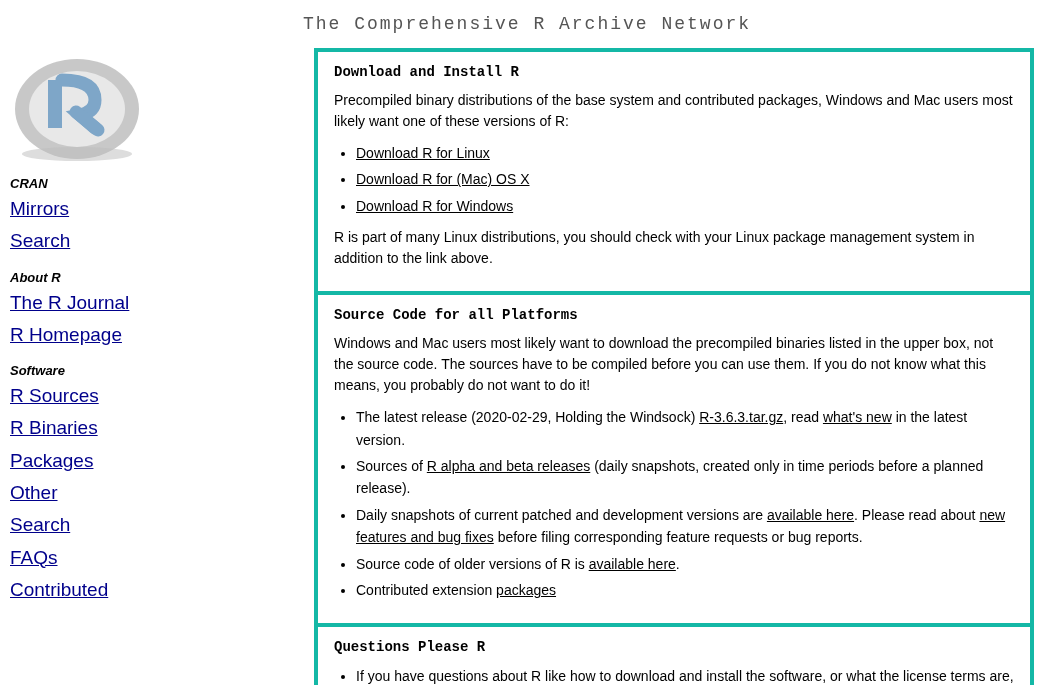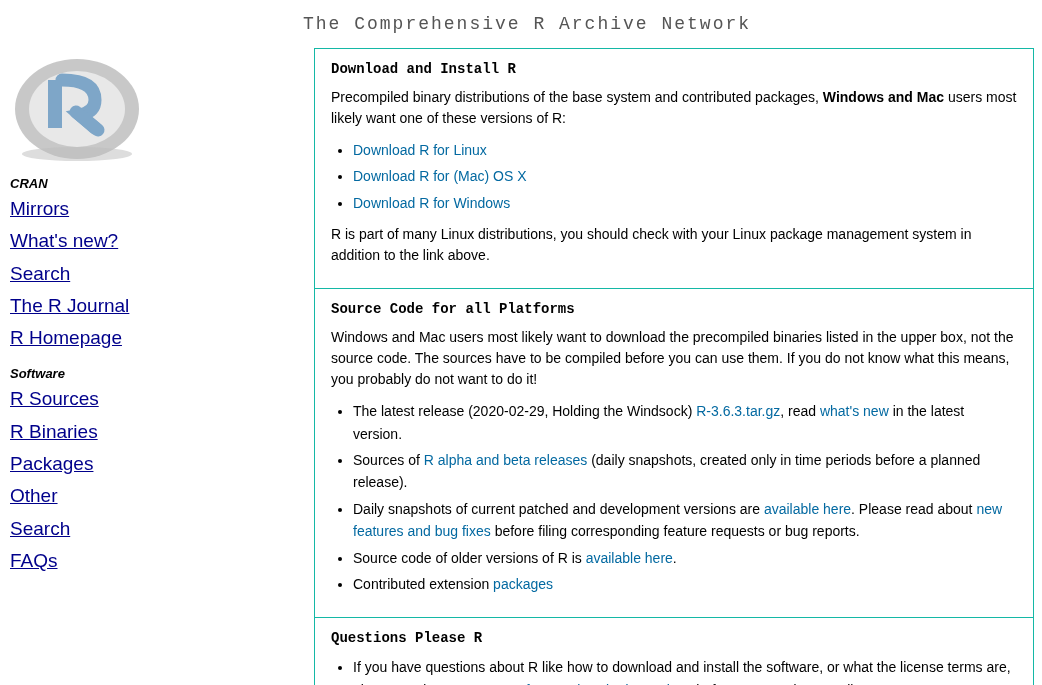"Download and Install R" .content-box { border: 1px solid #14b8a6 -> 4px solid #14b8a6 }
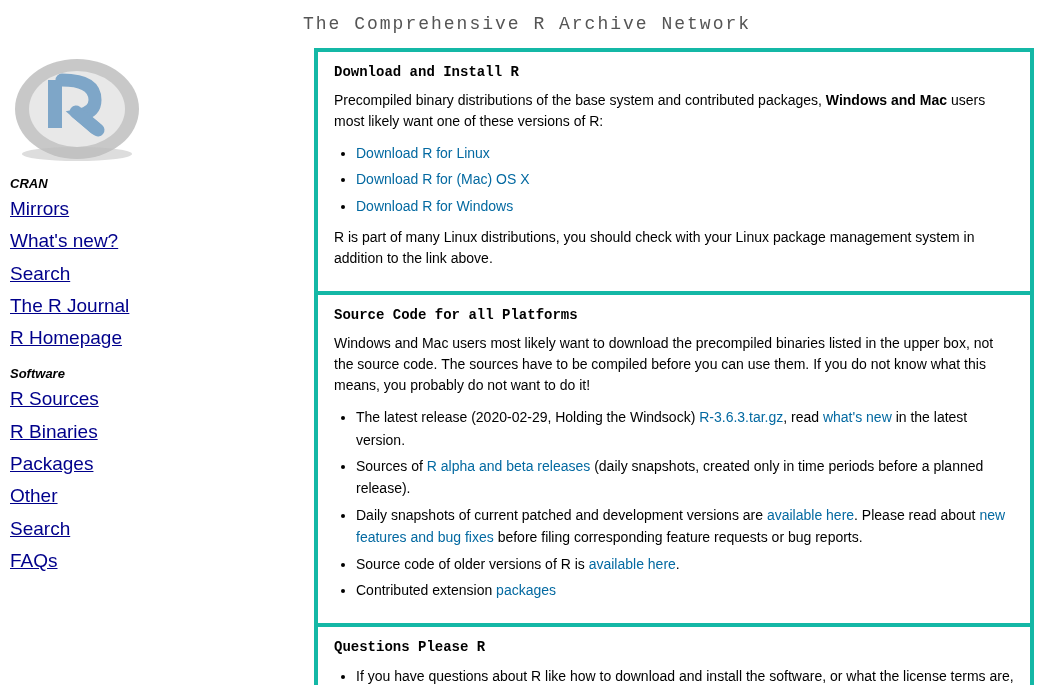"Windows and Mac" .bold { font-weight: bold -> normal }
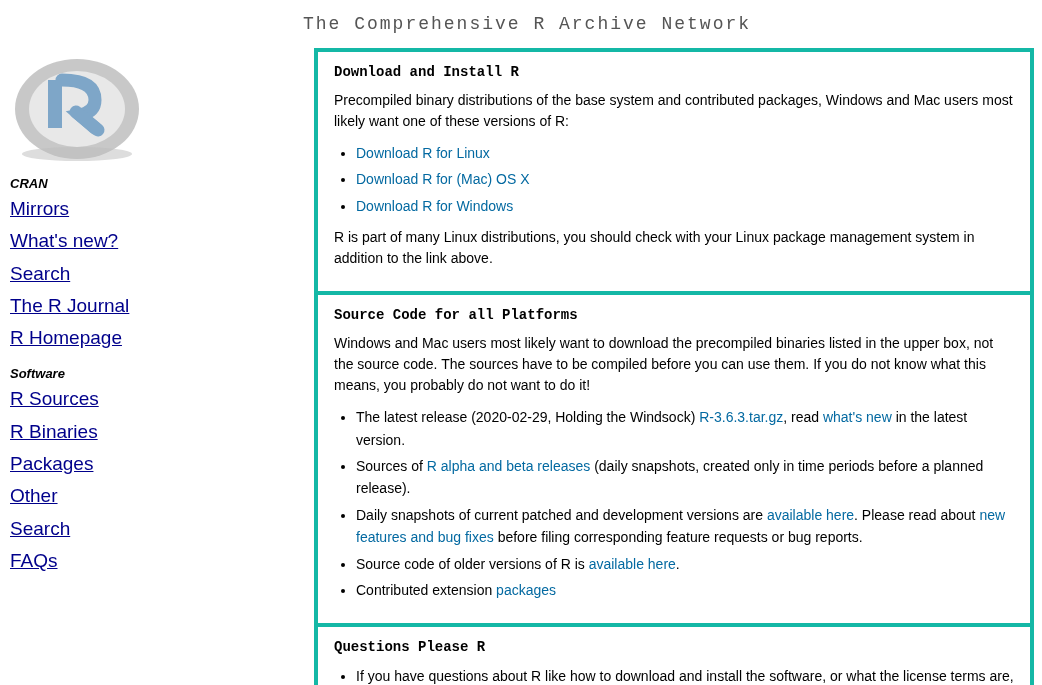"Download R for Linux" a, .link { color: #0369a1 -> #000000; text-decoration: none -> underline }
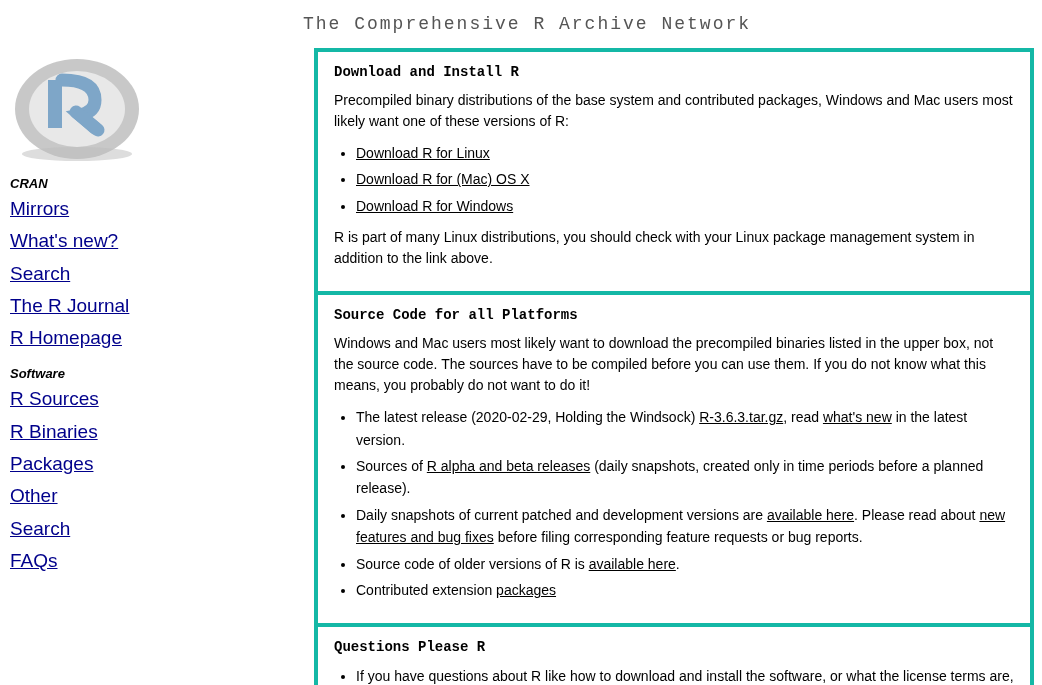"What's new?" a.sidebar-link { html: <a>What's new?</a> -> none }
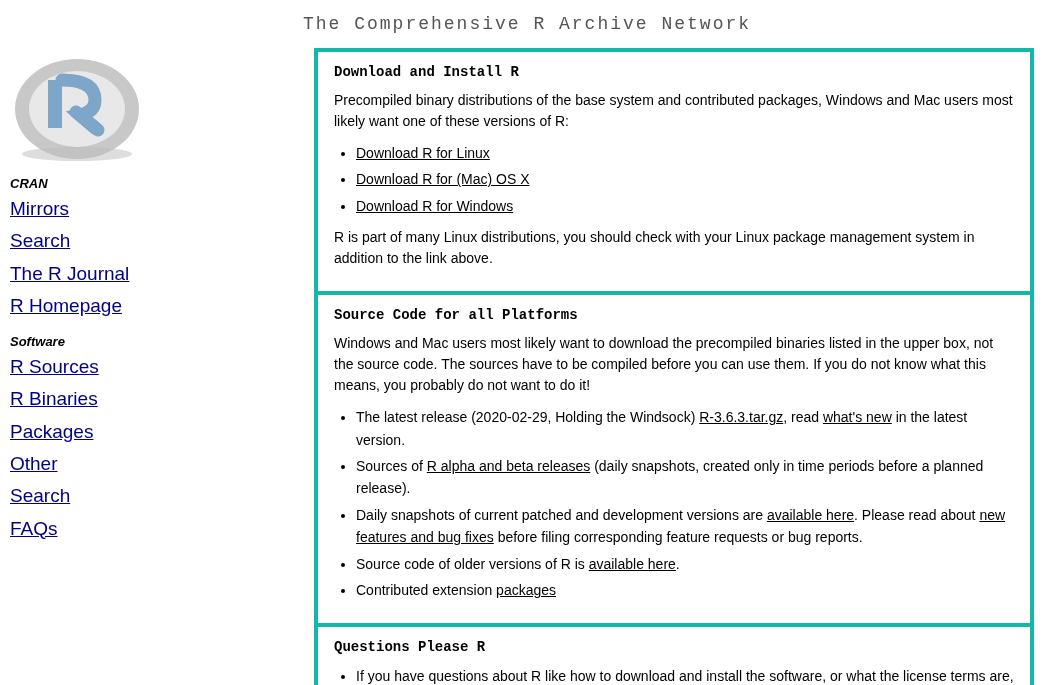"About R" div.sidebar-section-label { html: none -> <div>About R</div> }
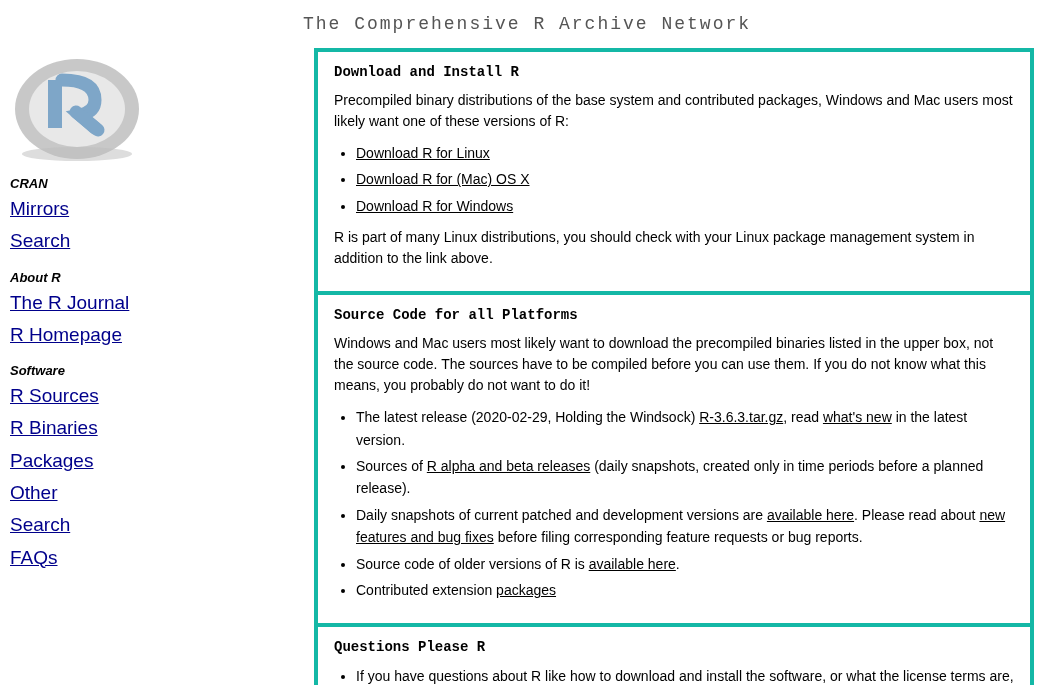"Contributed" a.sidebar-link { html: none -> <a>Contributed</a> }
